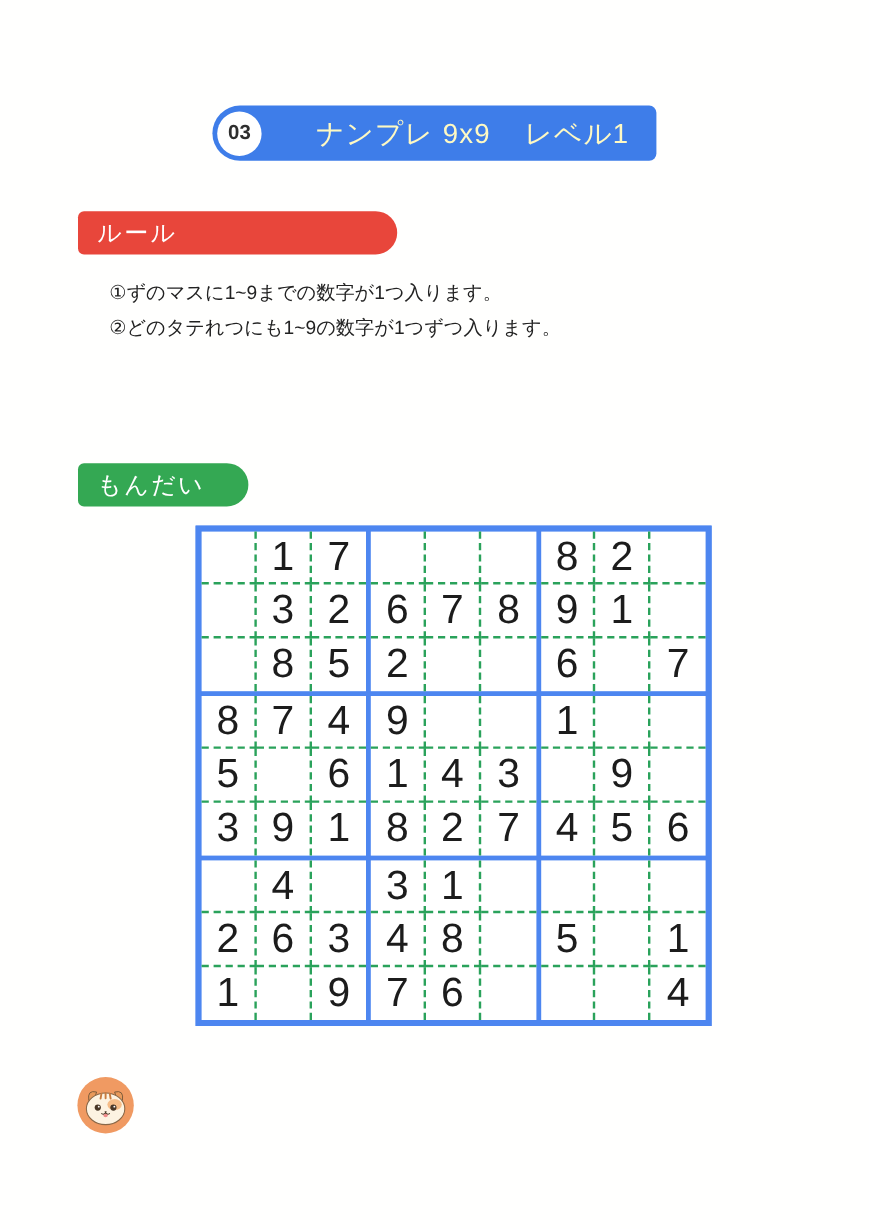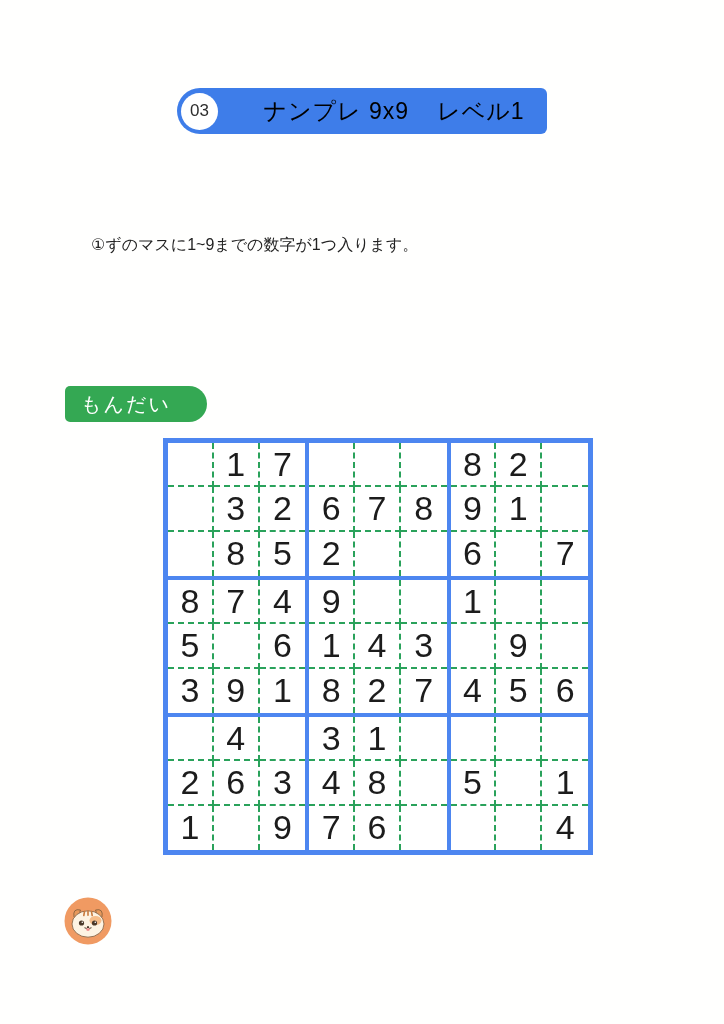"03" .badge { font-weight: 400 -> 700 }
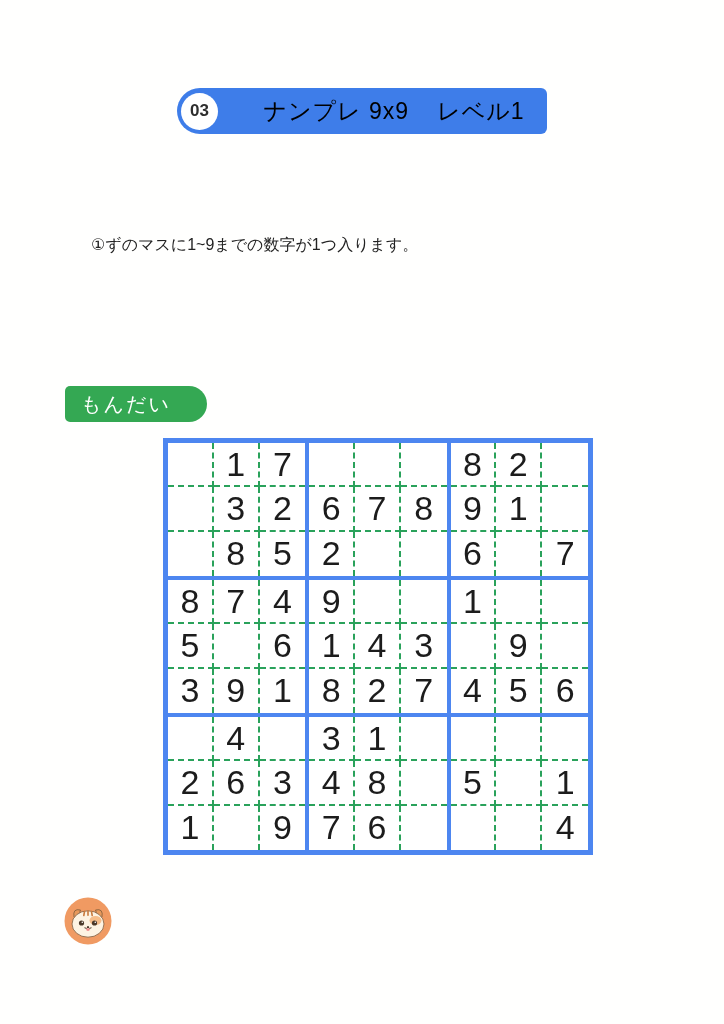"ナンプレ 9x9" .header-title { color: #000000 -> #fef9c3 }
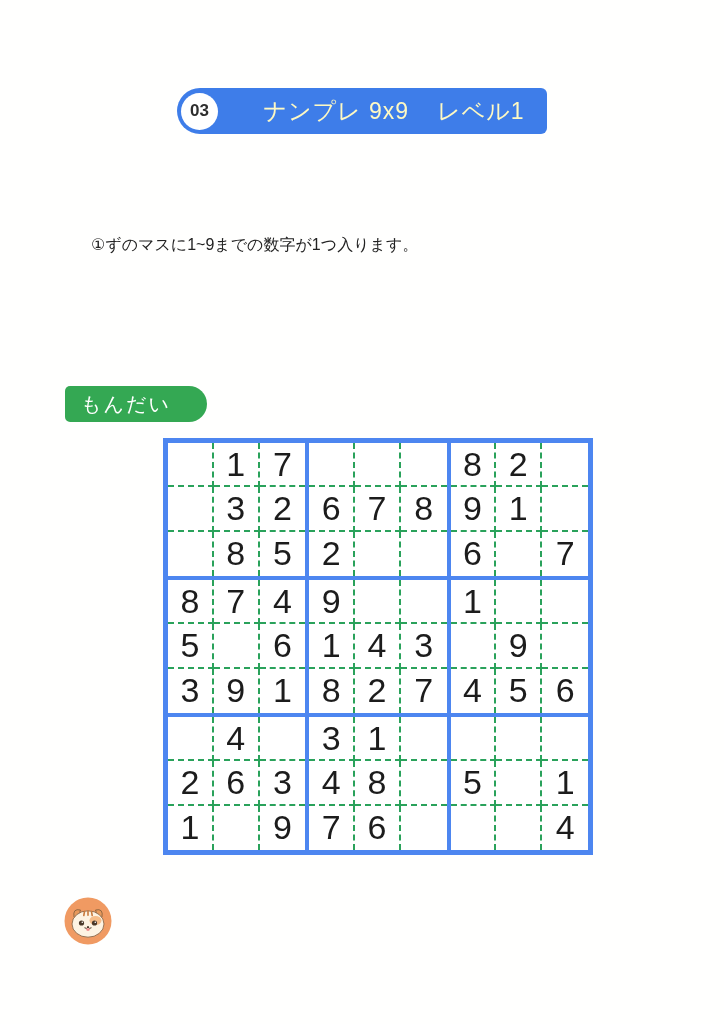"ルール" div.banner { html: none -> <div> <span>ルール</span> </div> }
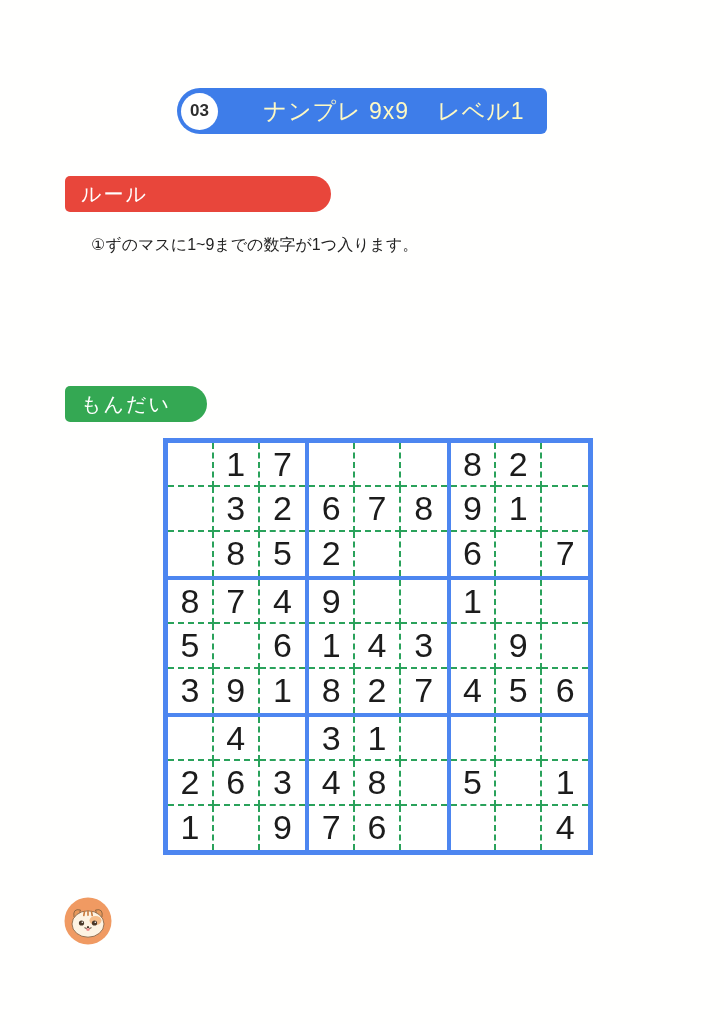"②どのタテれつにも1~9の数字が1つずつ入ります。" div { html: none -> <div>②どのタテれつにも1~9の数字が1つずつ入ります。</div> }
